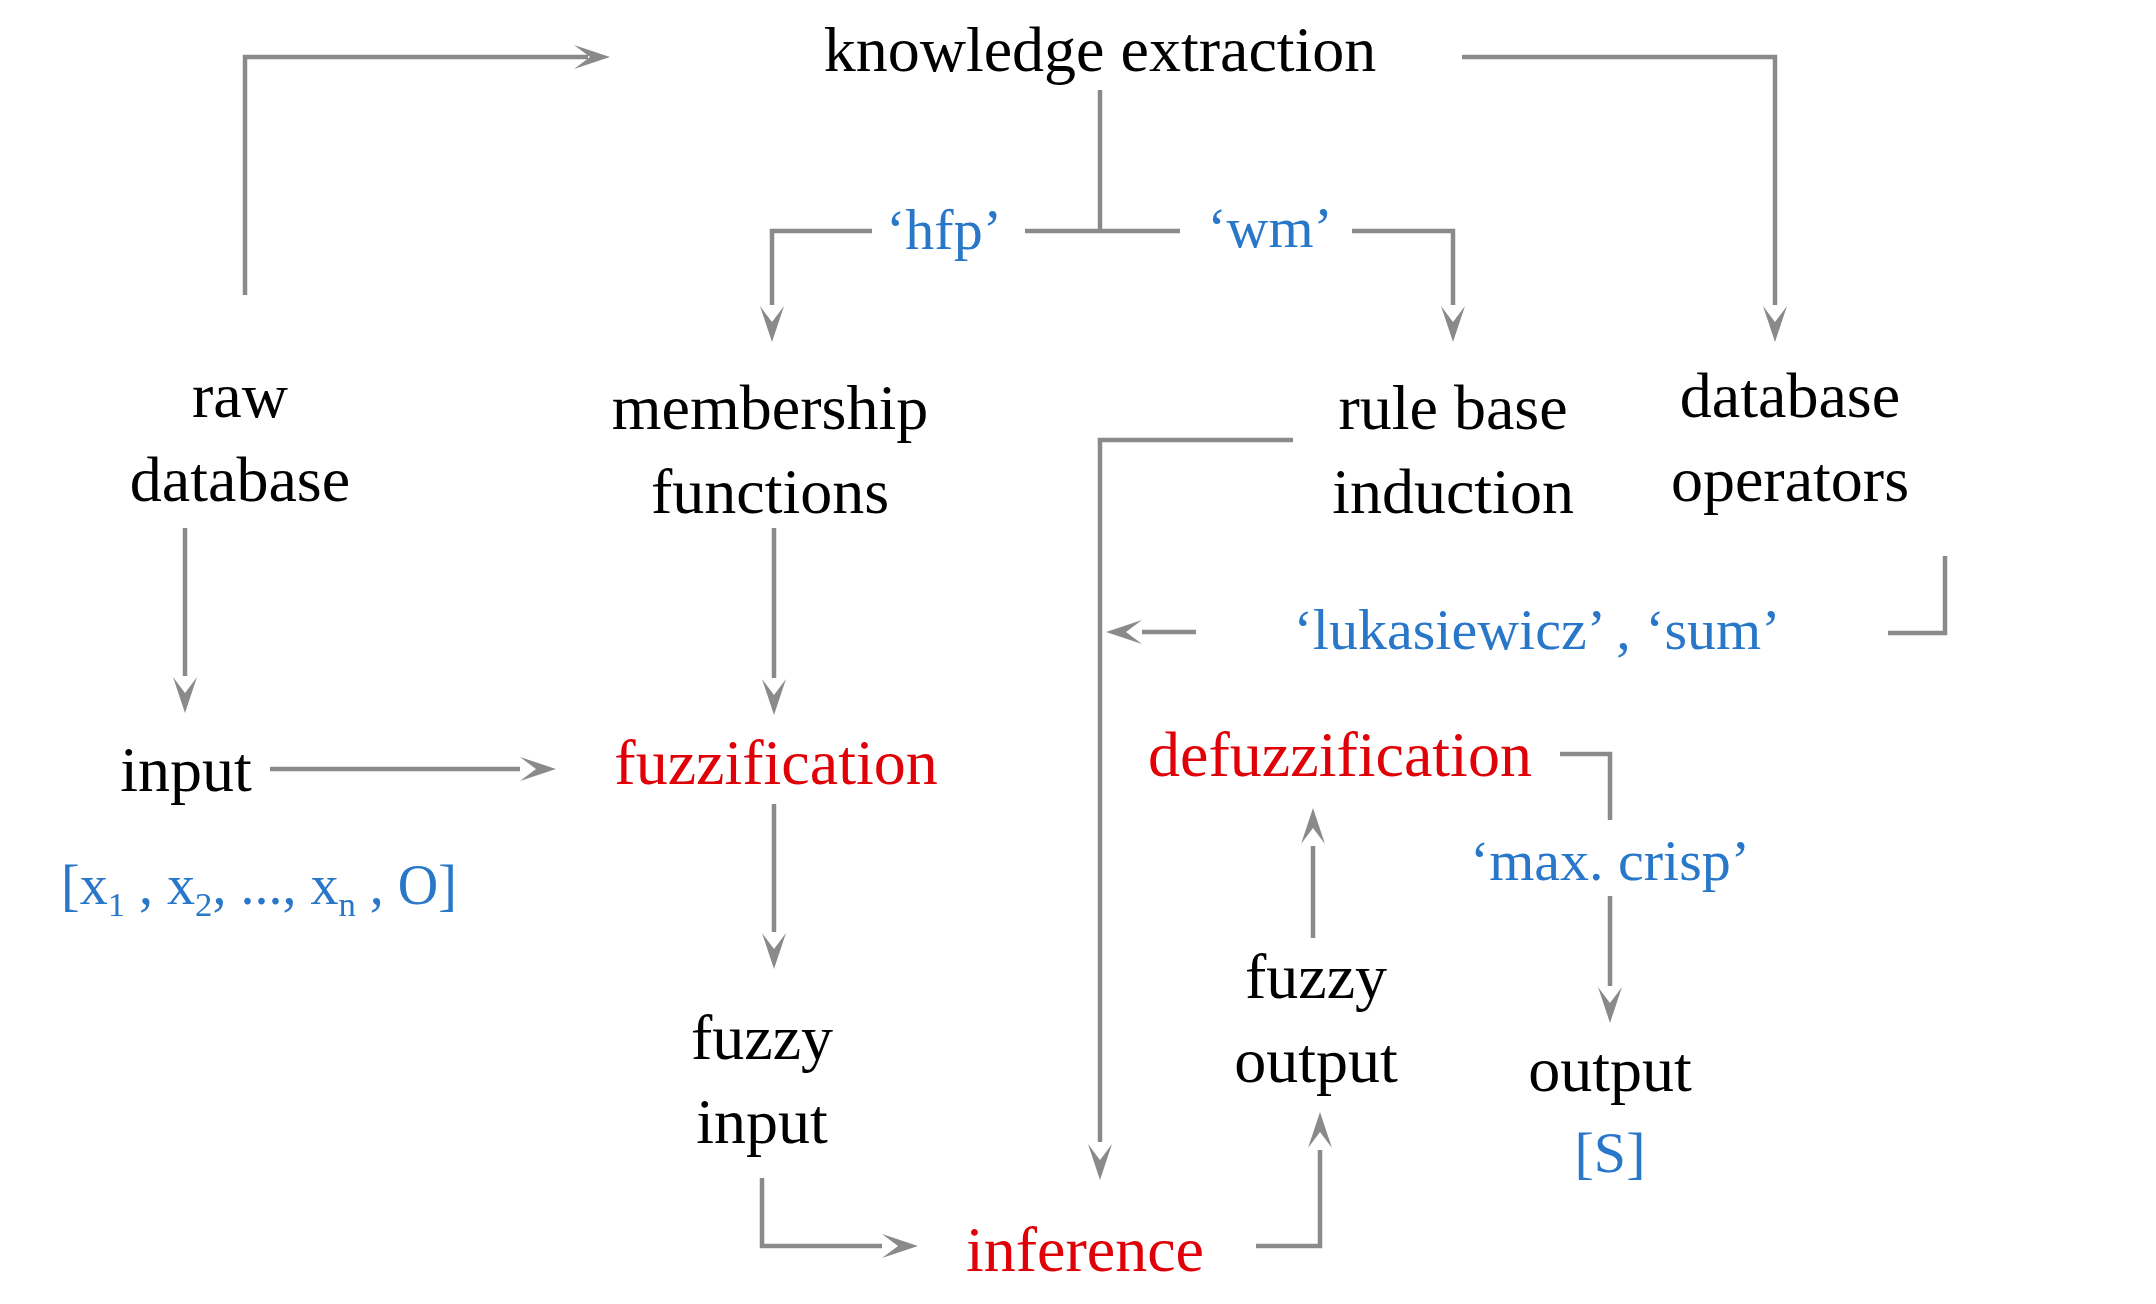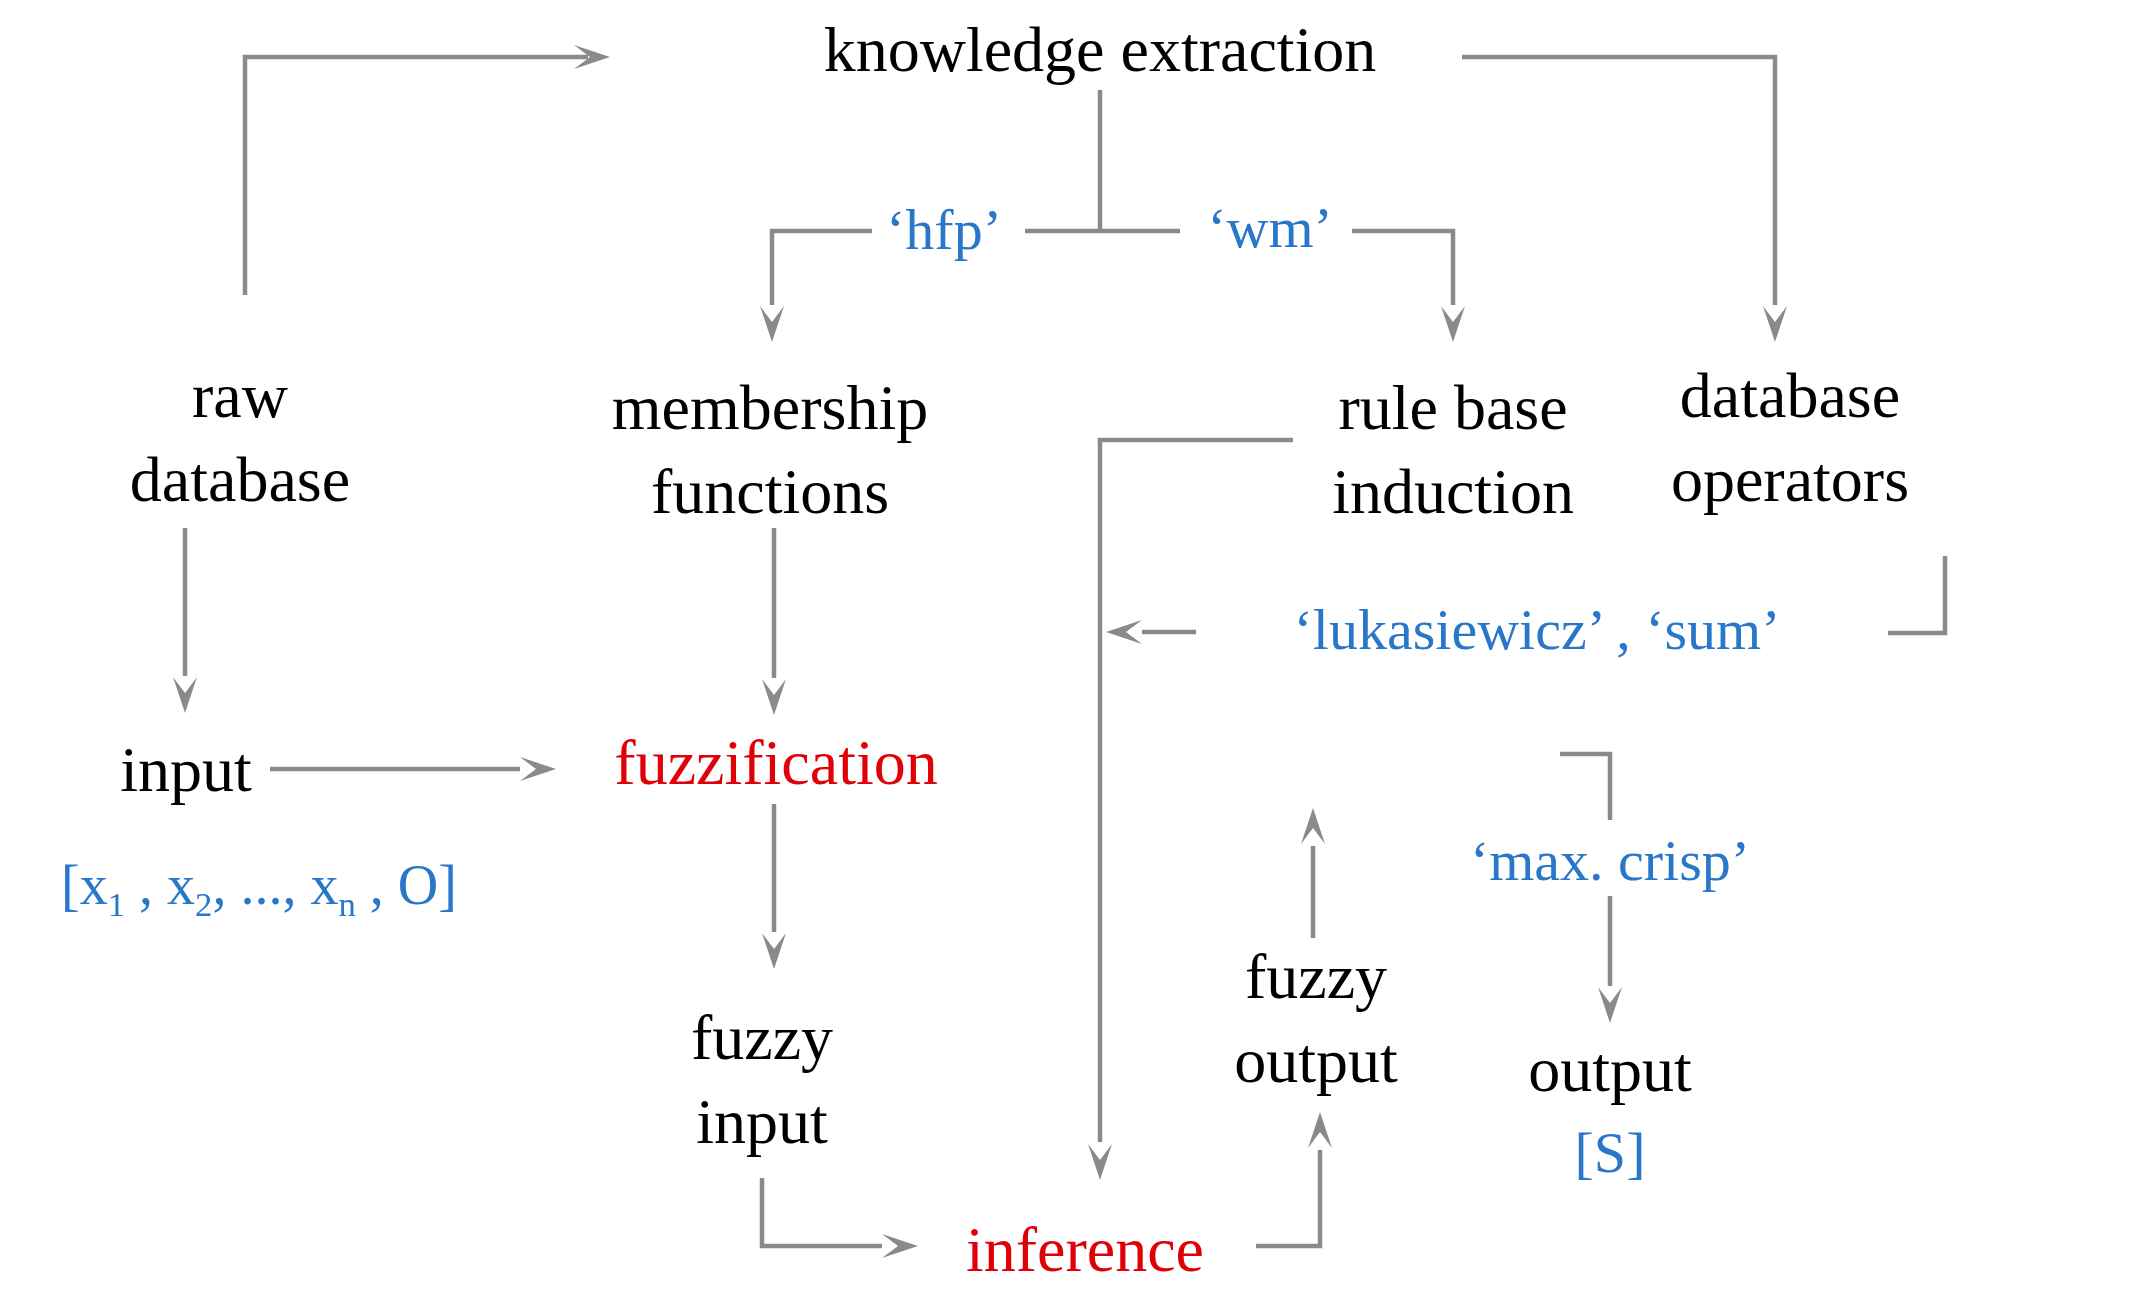"defuzzification" div.node { html: none -> <div>defuzzification</div> }
